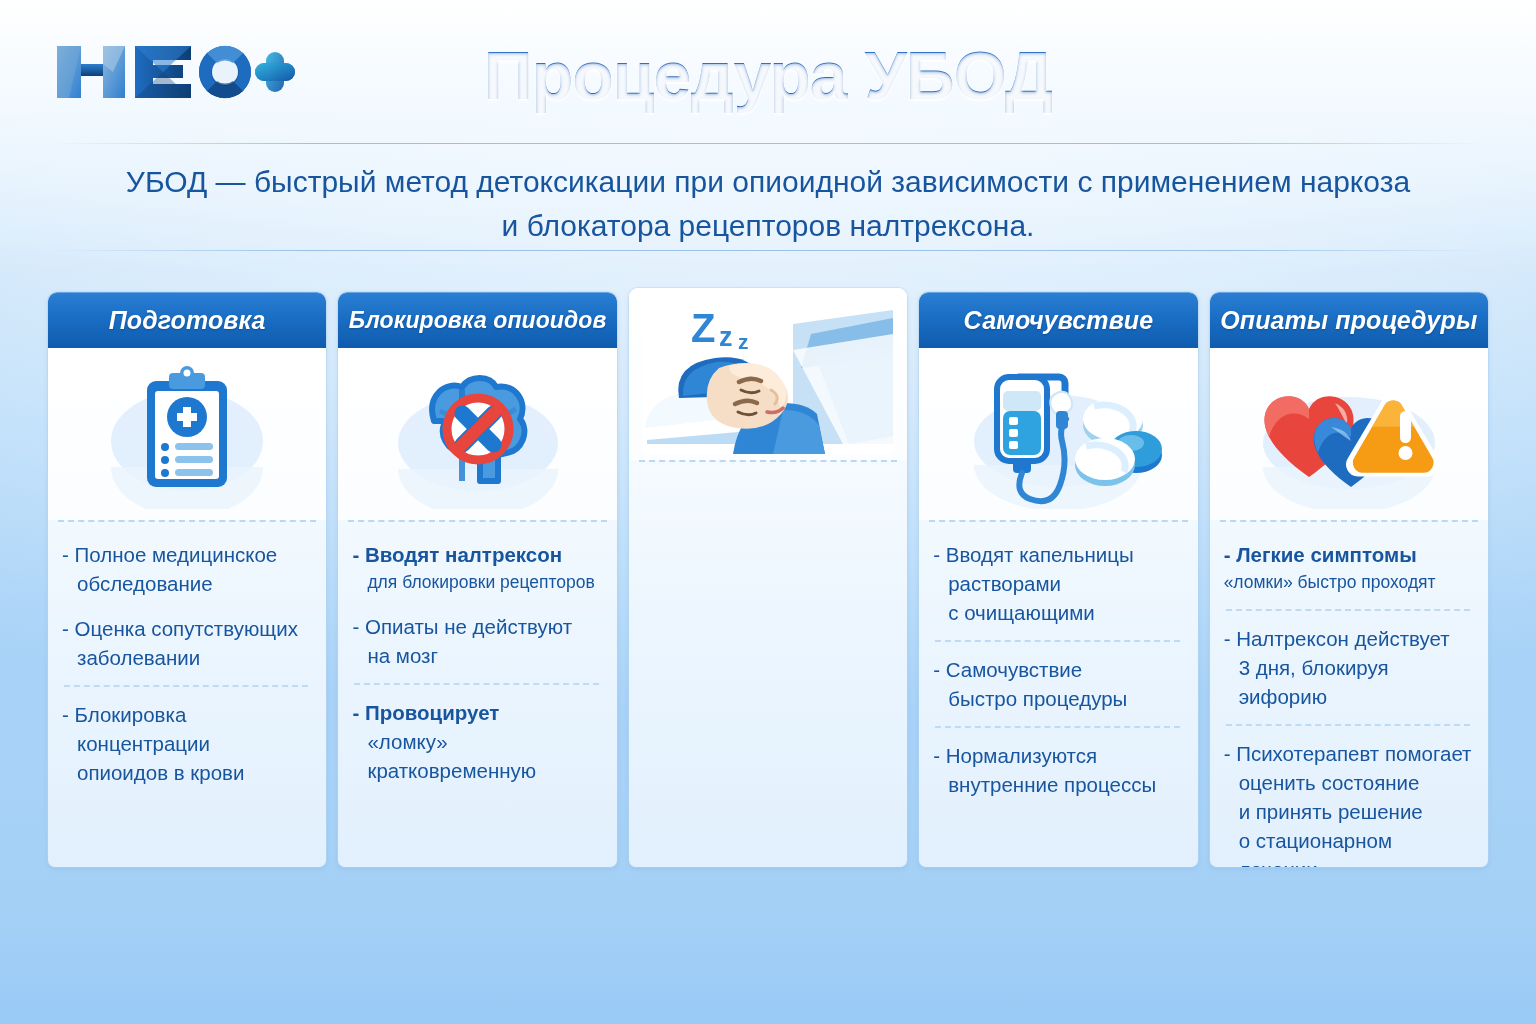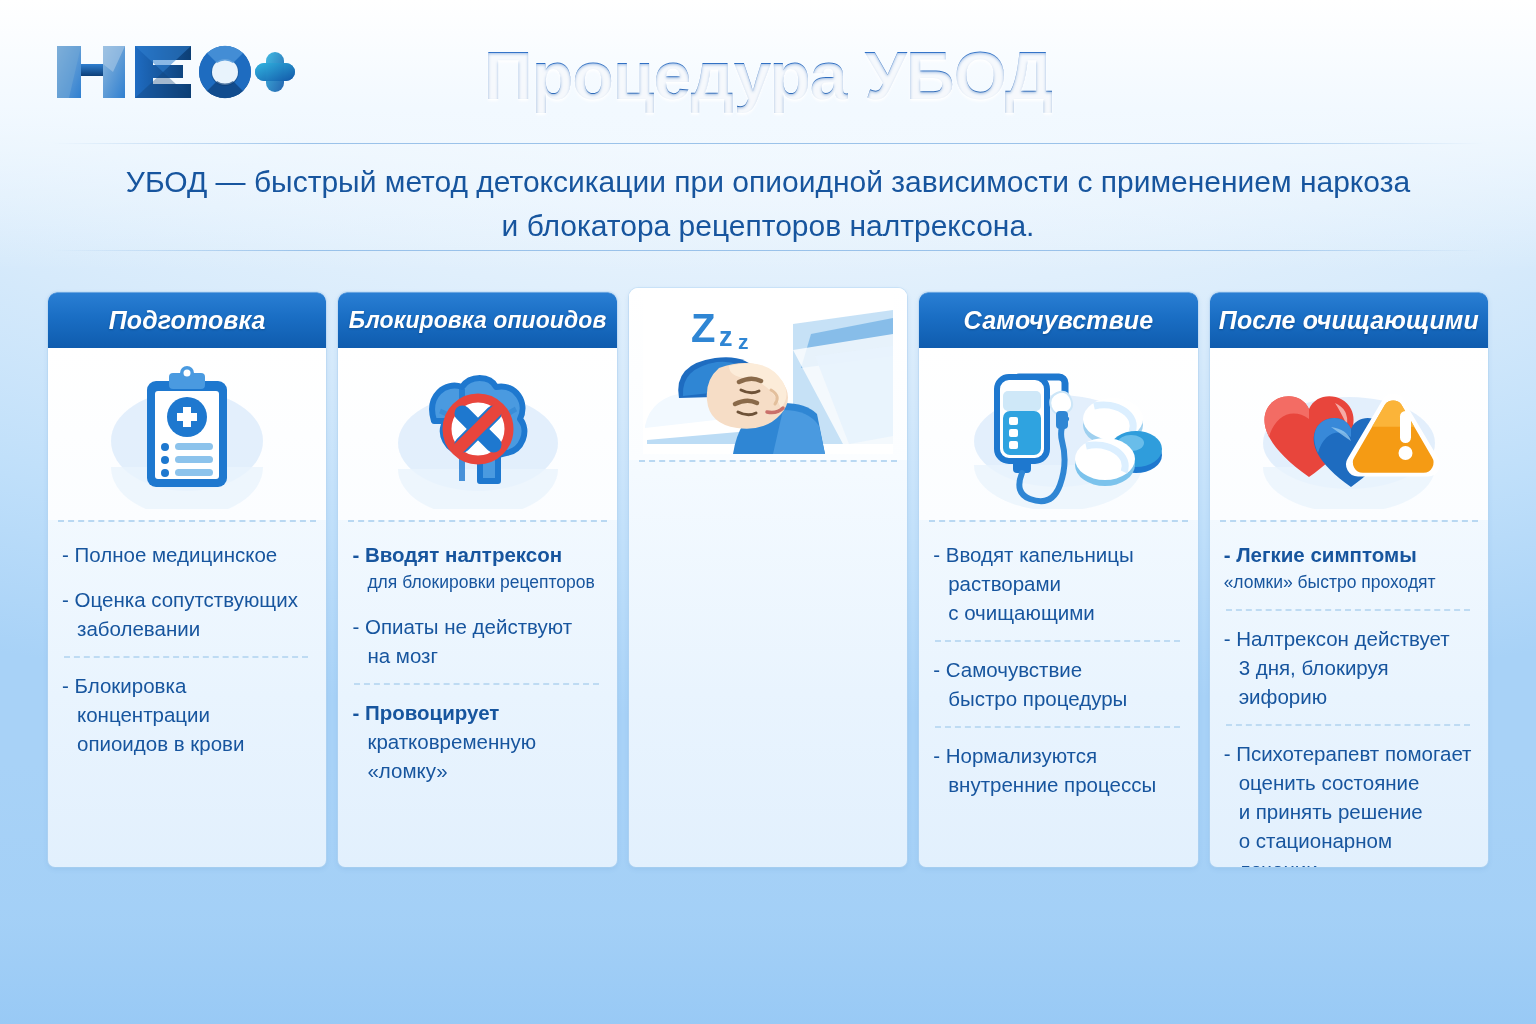"После очищающими" div.card-head { text: После очищающими -> Опиаты процедуры }
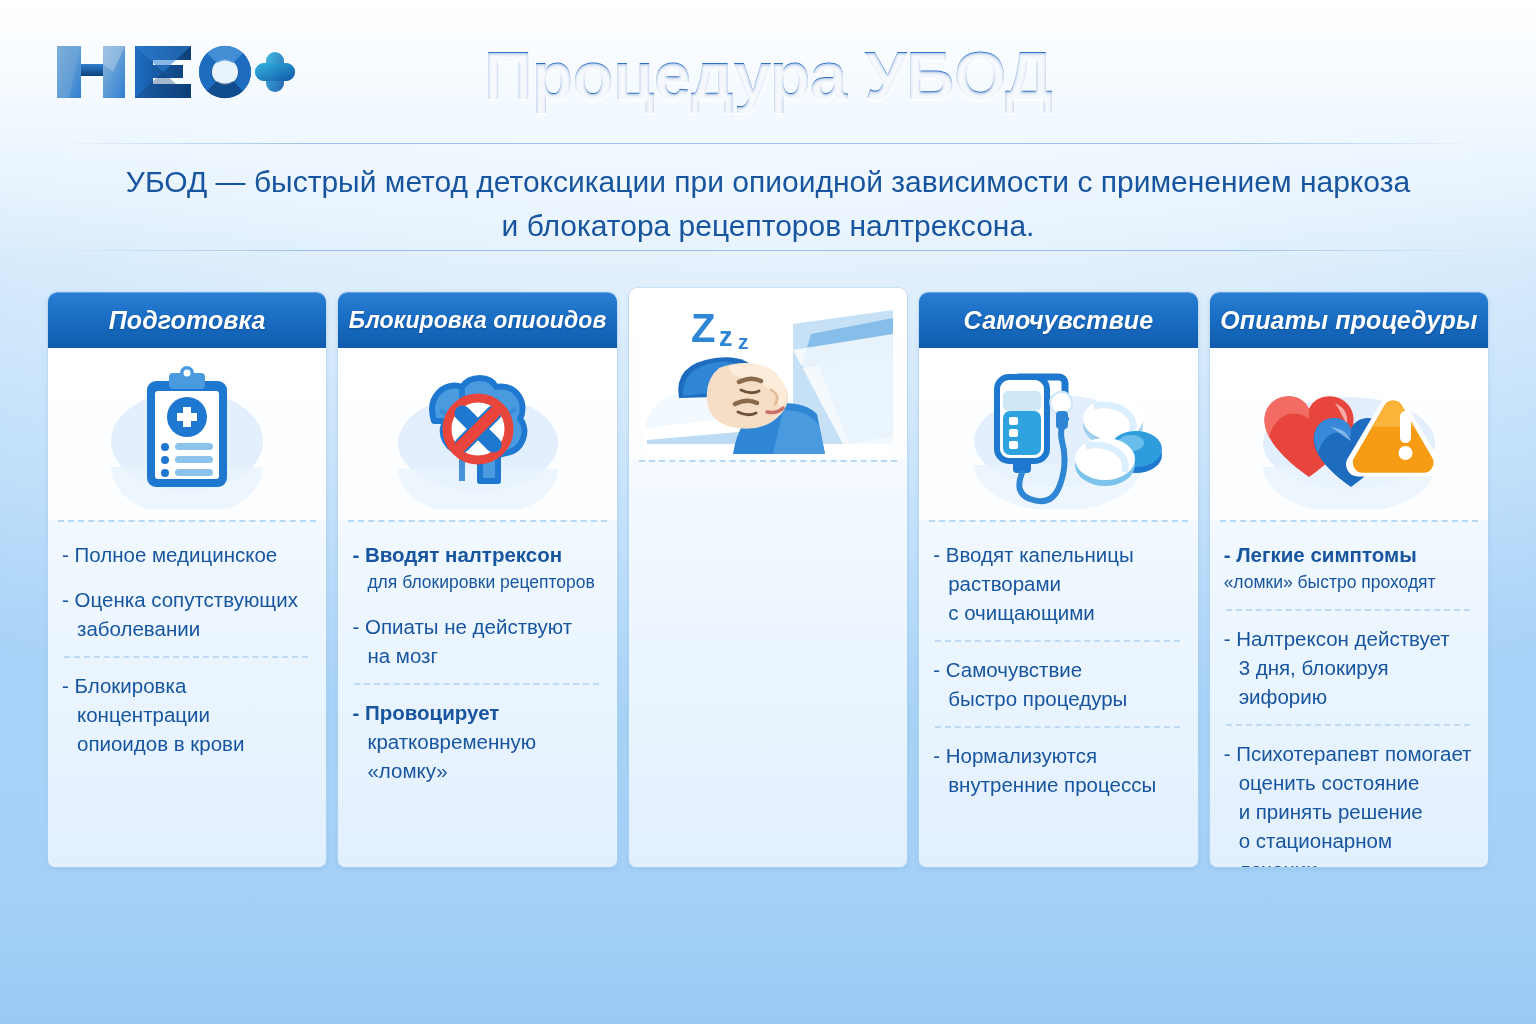"обследование" div.cont { html: none -> <div>обследование</div> }
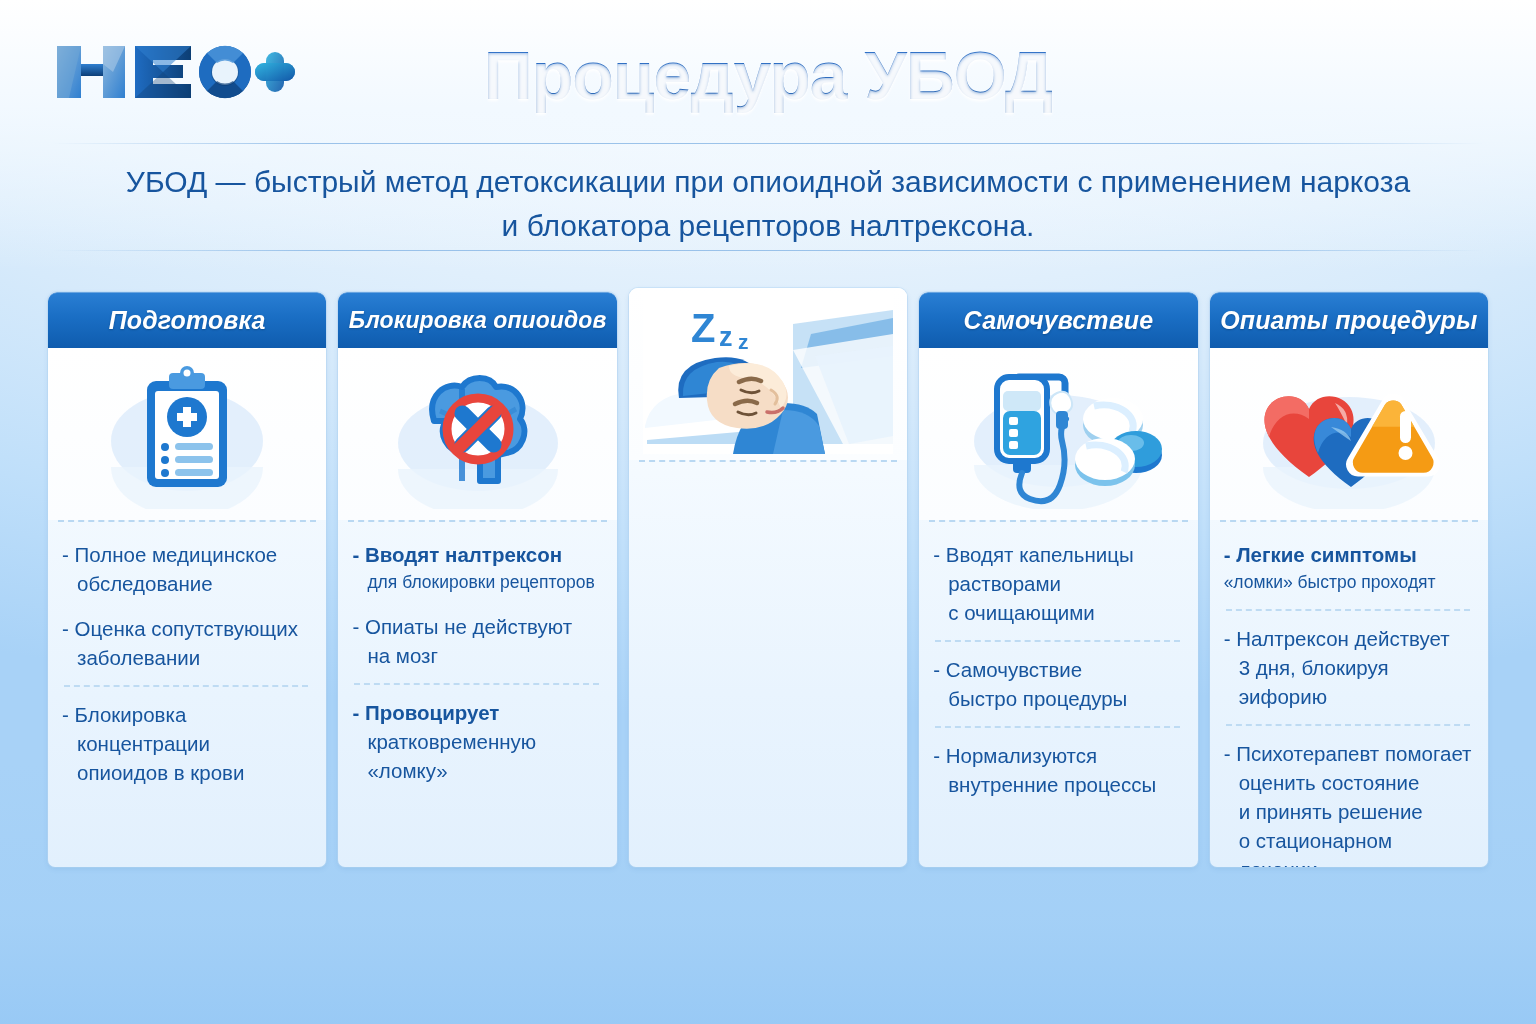"кратковременную" div.cont { order: before "«ломку»" -> after "«ломку»" }
